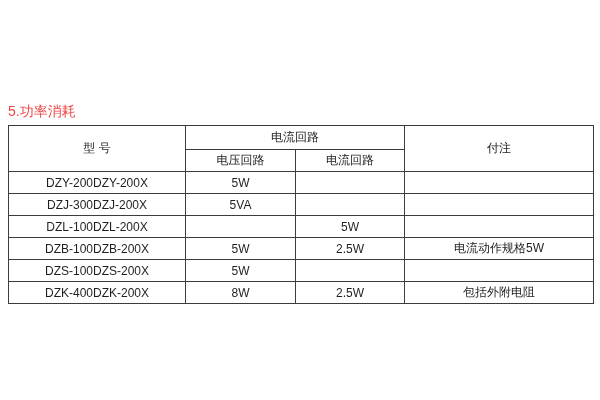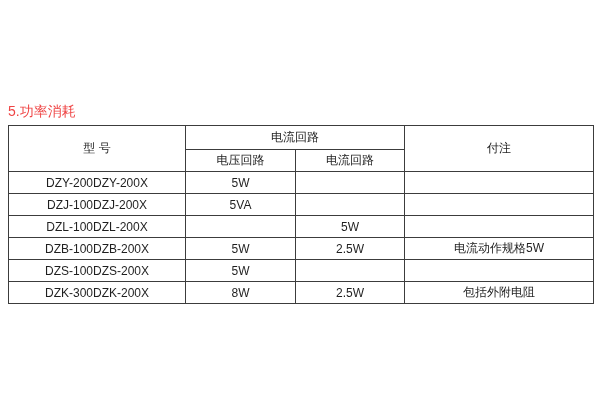"DZJ-100" span { text: DZJ-100 -> DZJ-300 }
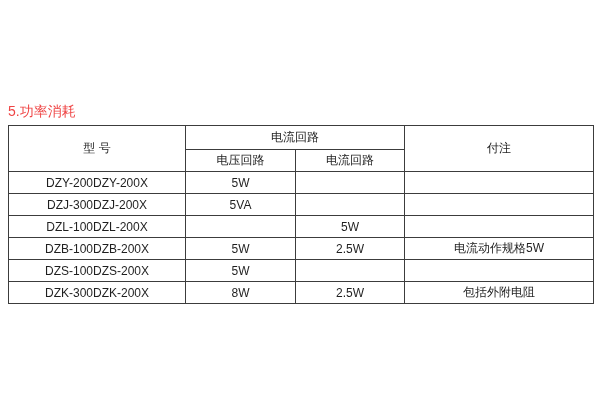"DZK-300" span { text: DZK-300 -> DZK-400 }
